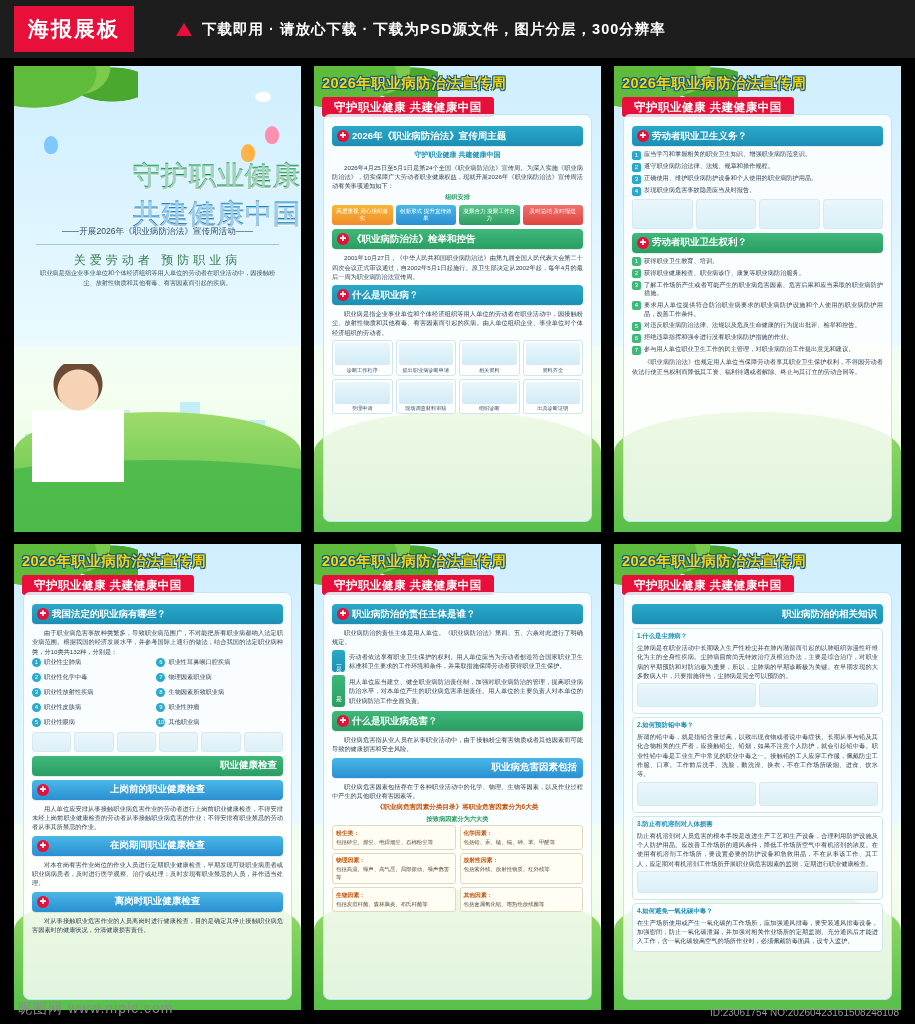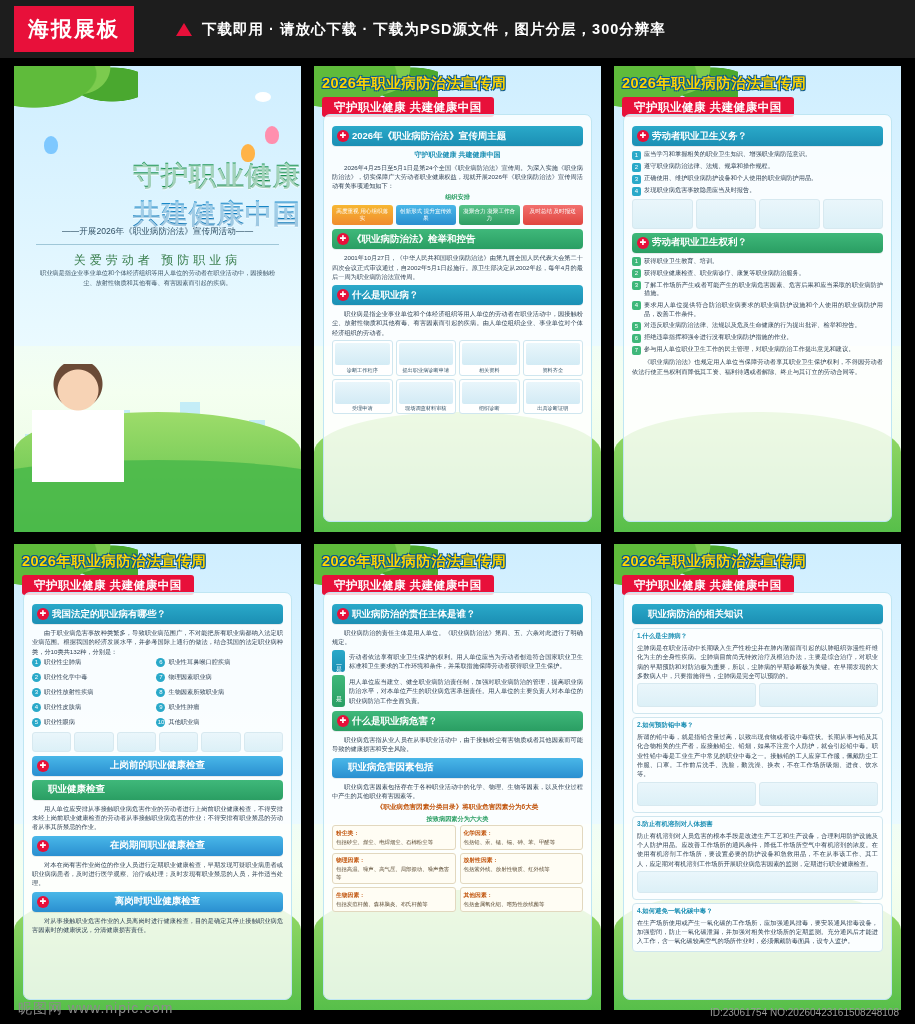"职业病防治的相关知识" .secbar.center { text-align: left -> right }
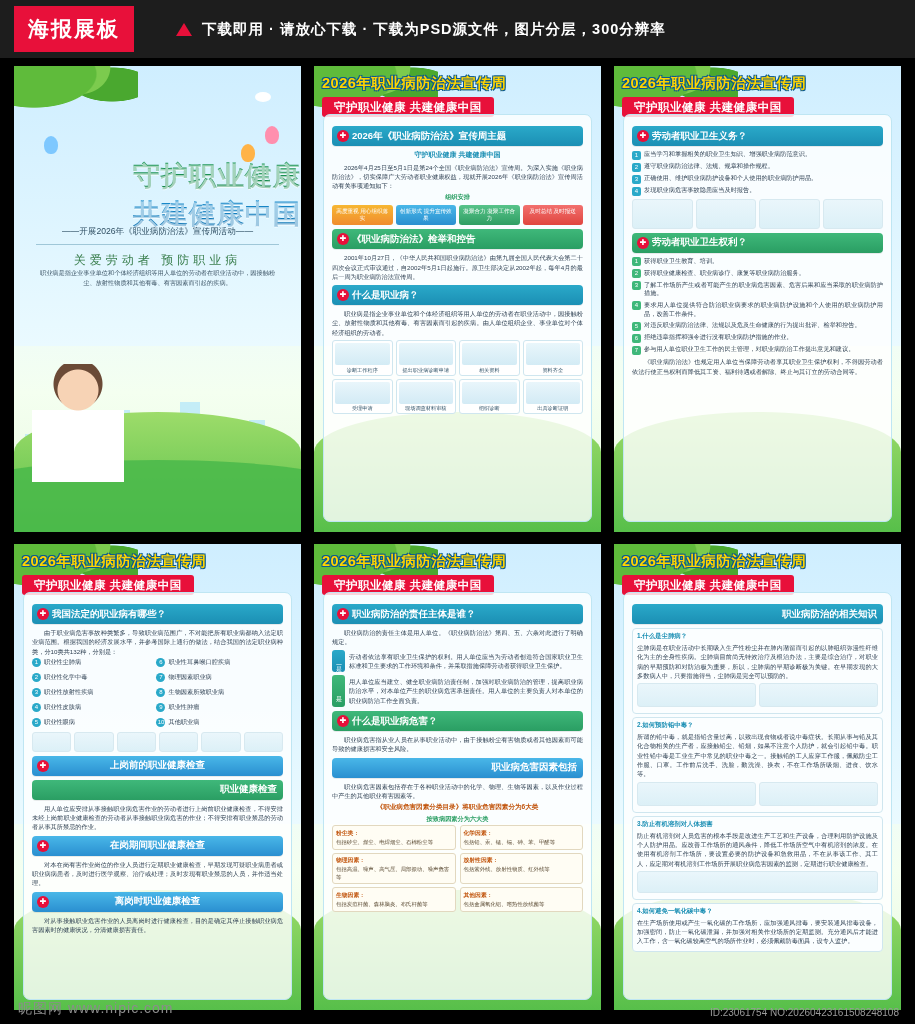"上岗前的职业健康检查" div.secbar { order: before "职业健康检查" -> after "职业健康检查" }
